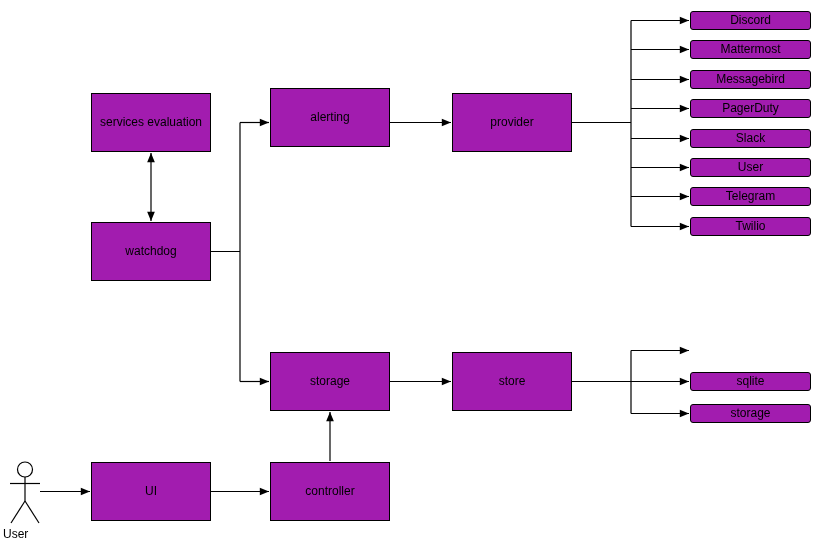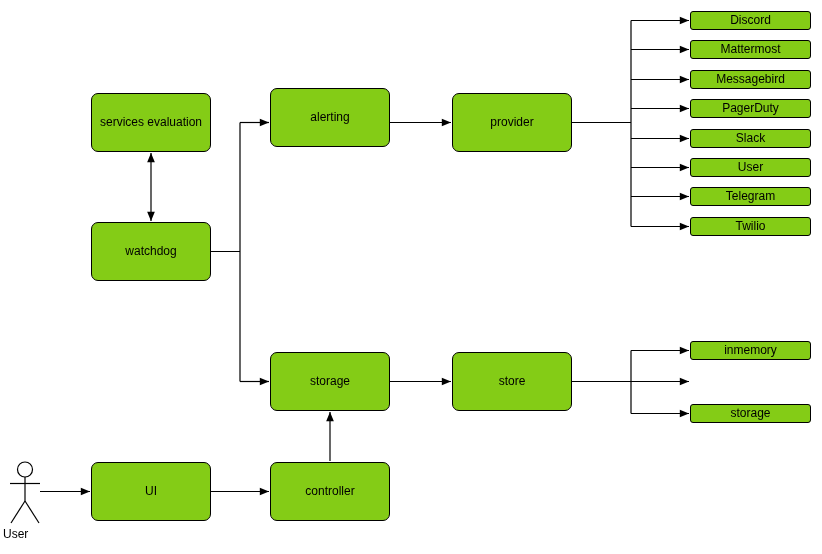"Discord" .node { background: #84cc16 -> #a21caf }
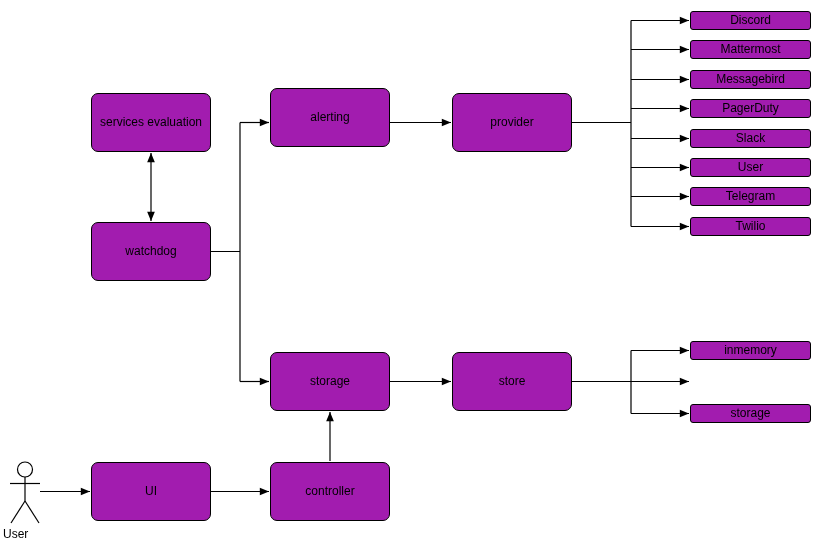"services evaluation" .node.main { border-radius: 7px -> 0 }
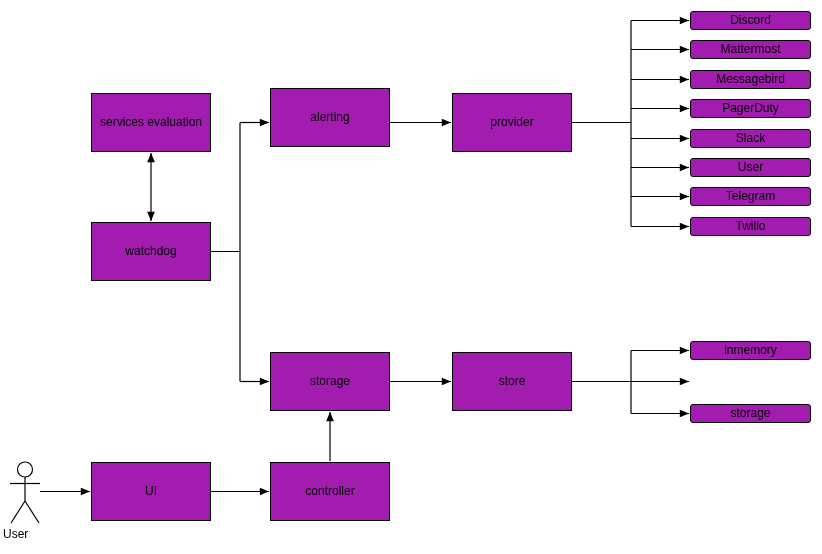"inmemory" div.node { html: <div>inmemory</div> -> none }
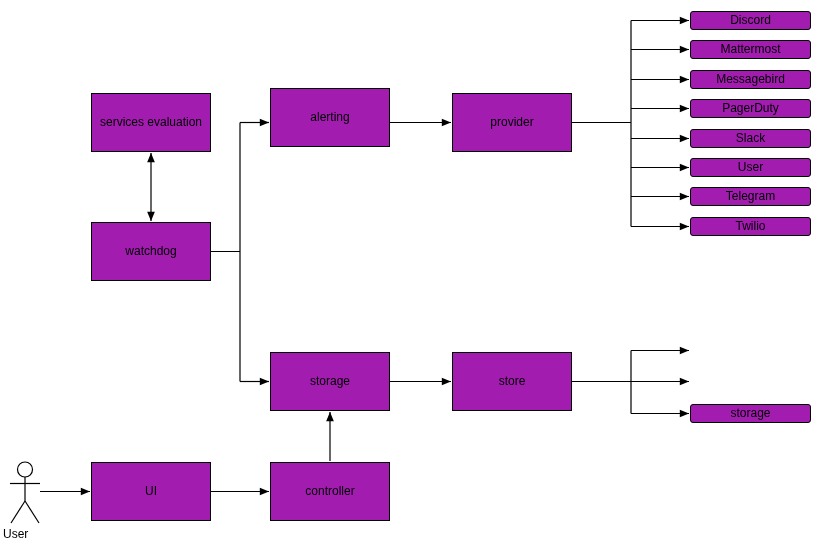"sqlite" div.node { html: none -> <div>sqlite</div> }
